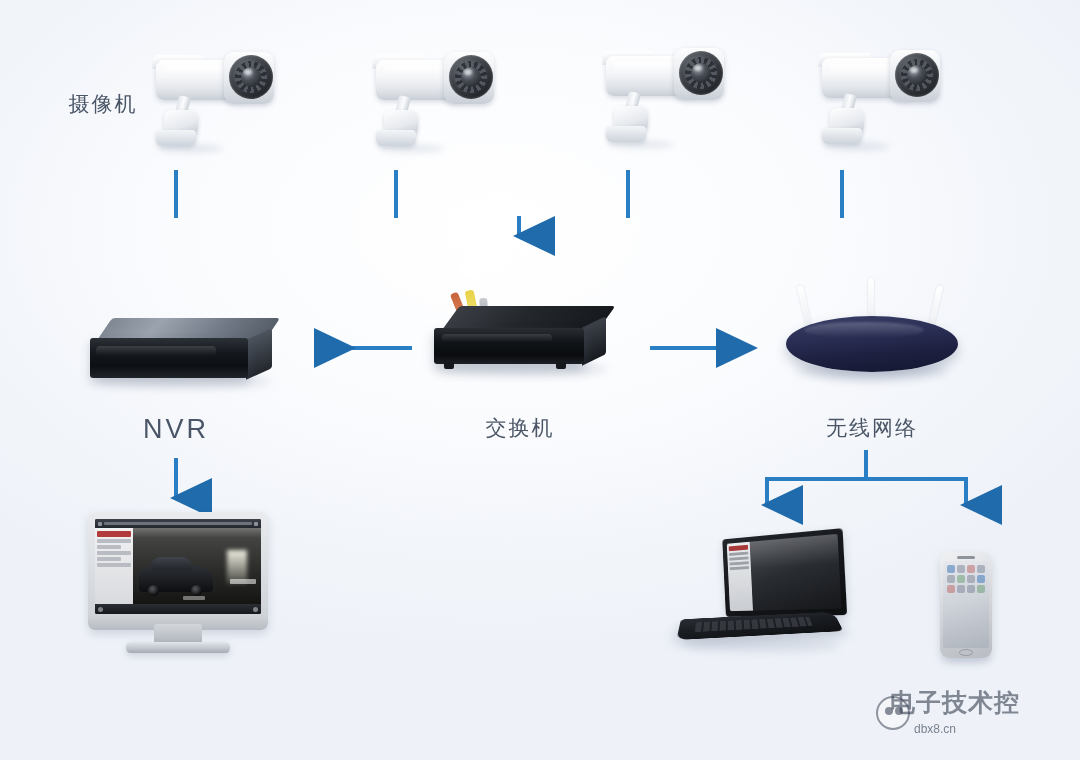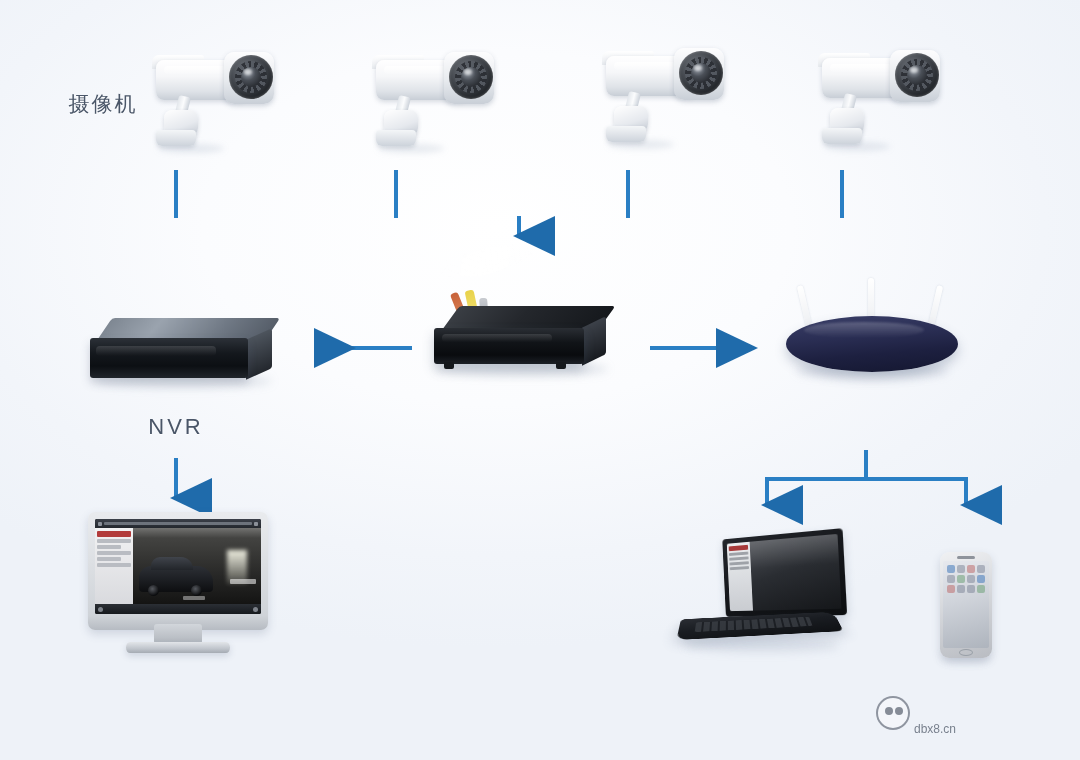"NVR" .label.latin { font-size: 22px -> 27px }
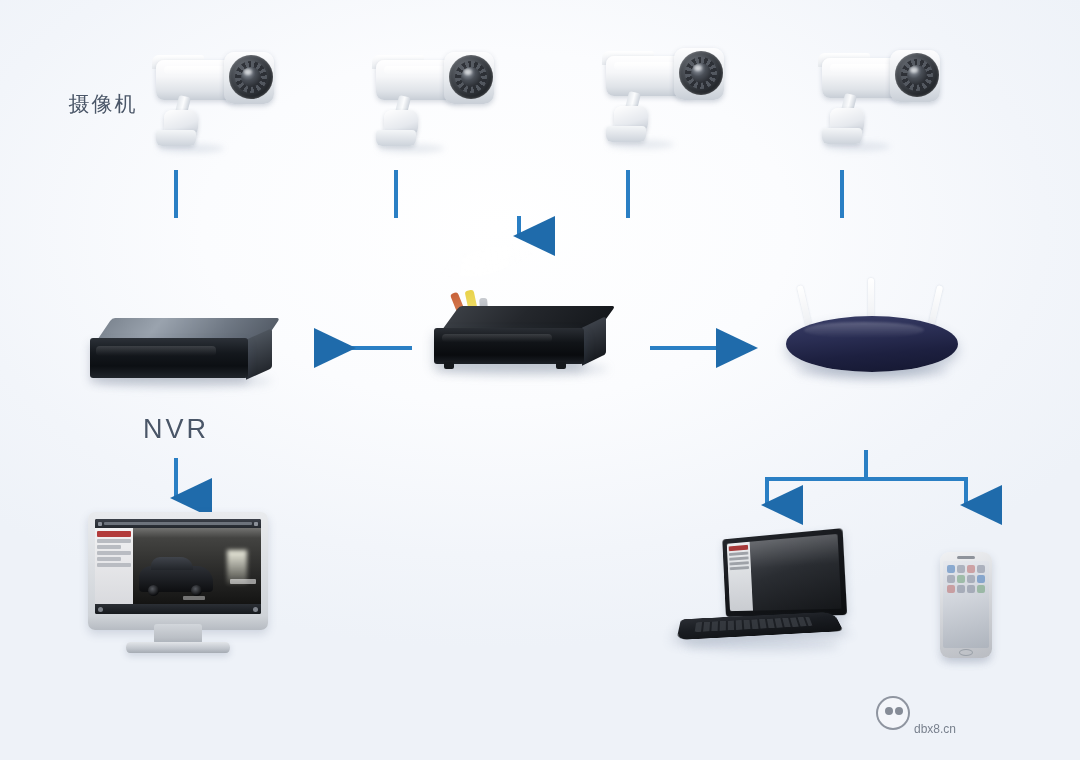"交换机" div.label { html: none -> <div>交换机</div> }
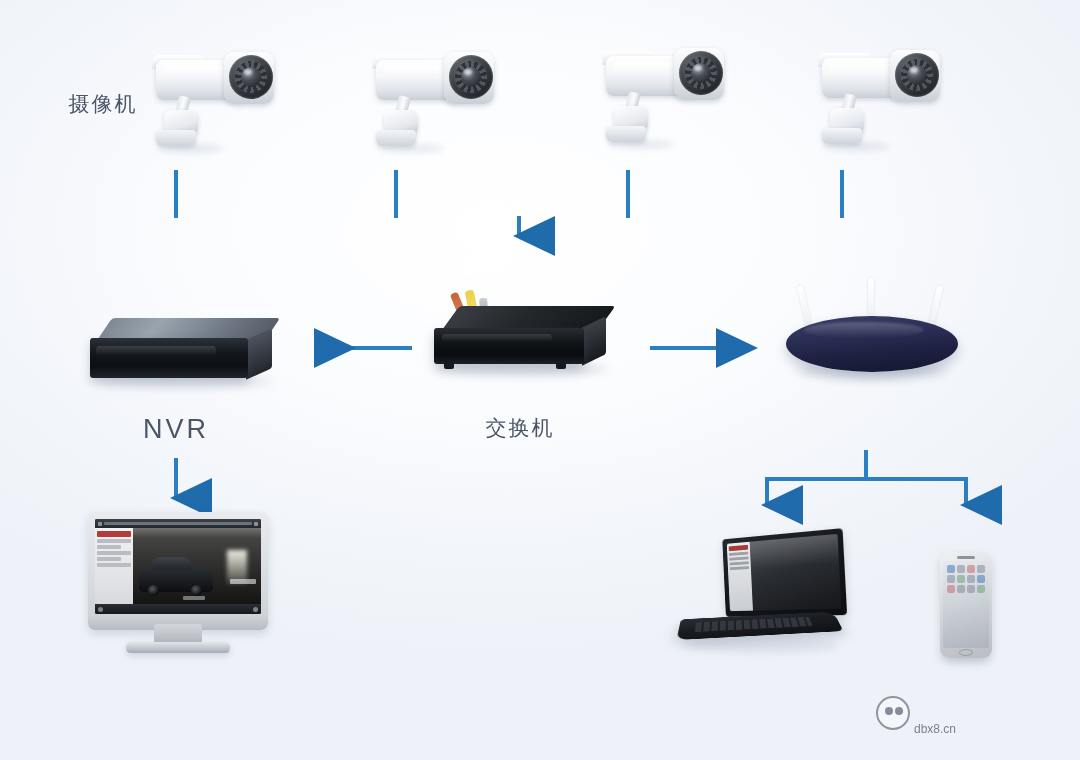"无线网络" div.label { html: none -> <div>无线网络</div> }
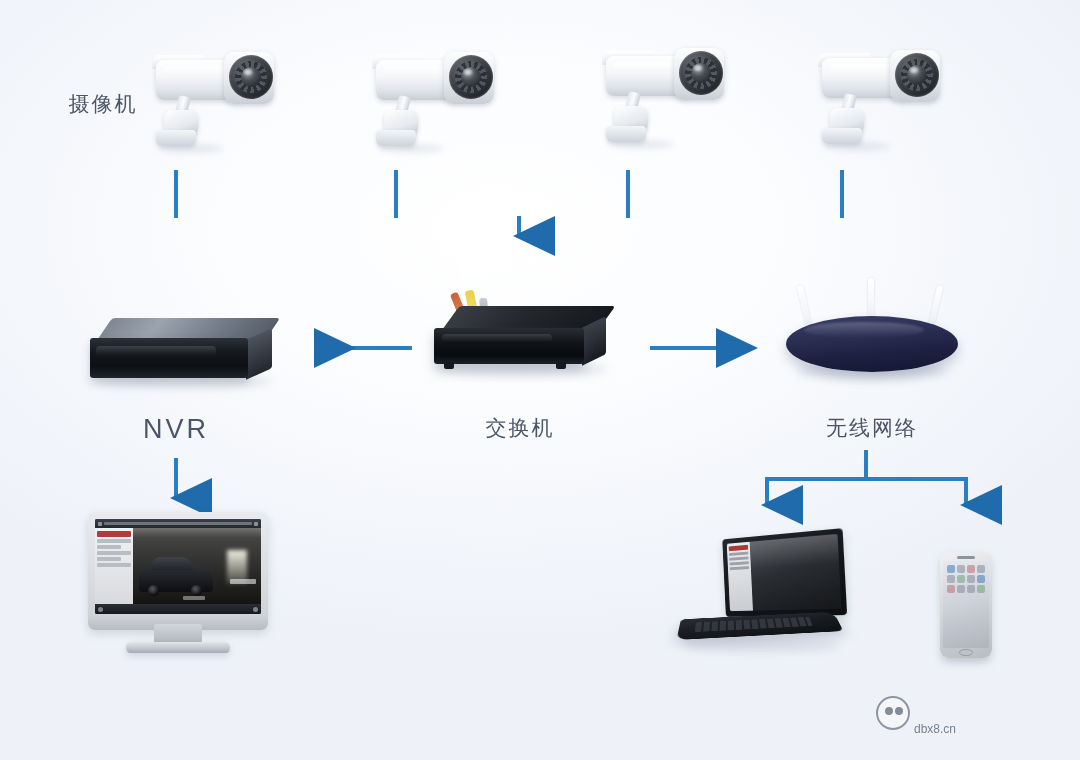"电子技术控" div.watermark { html: none -> <div>电子技术控</div> }
